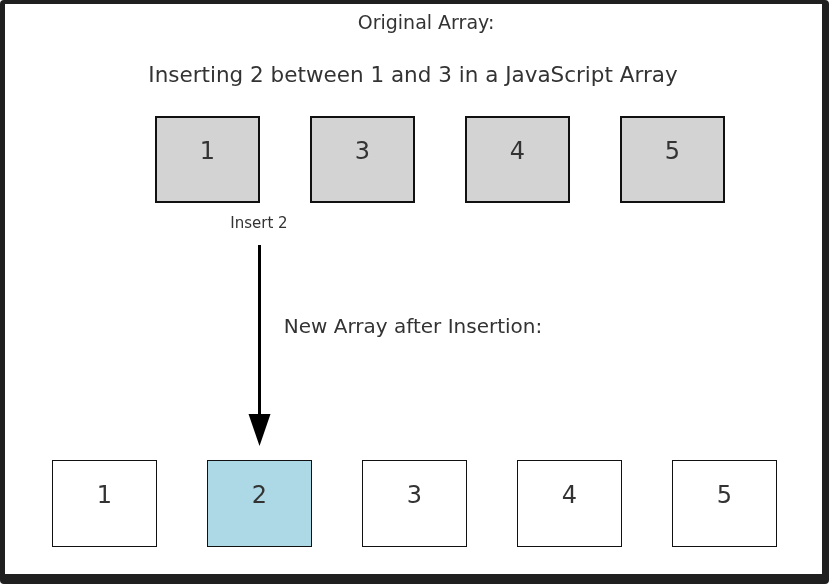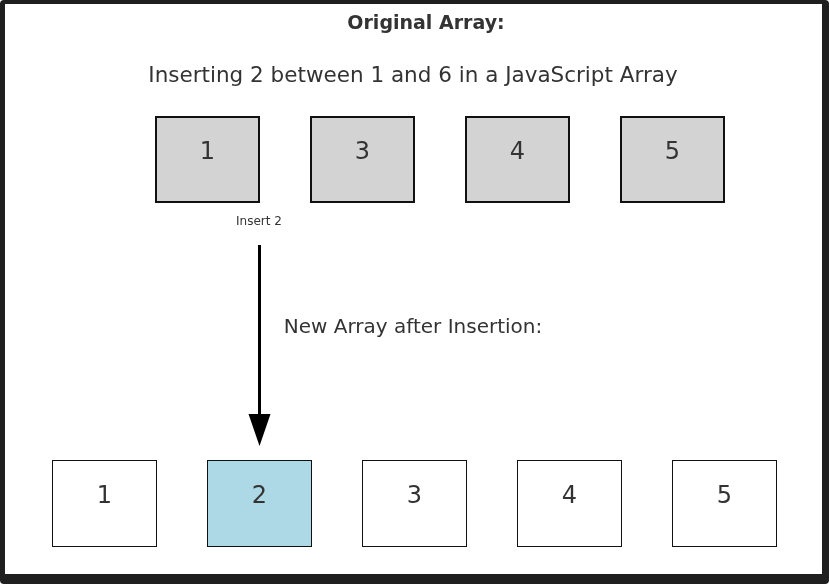"Original Array:" .caption-top { font-weight: bold -> none }
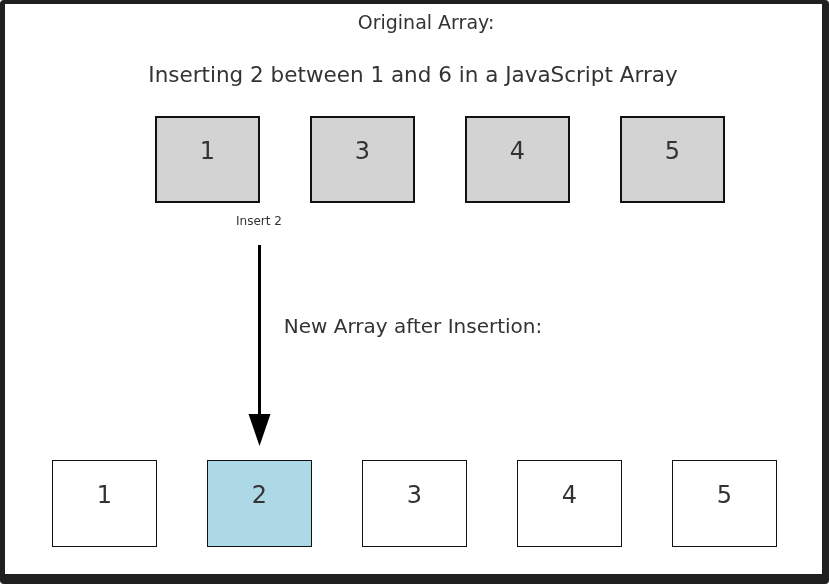"Inserting 2 between 1 and" div.caption { text: 6 -> 3 }
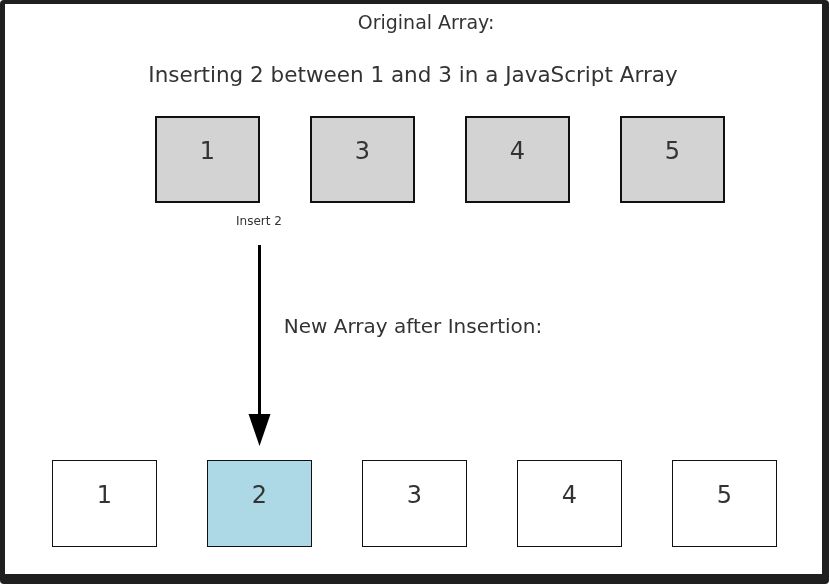"Insert 2" .insert-label { font-size: 12px -> 15px }
